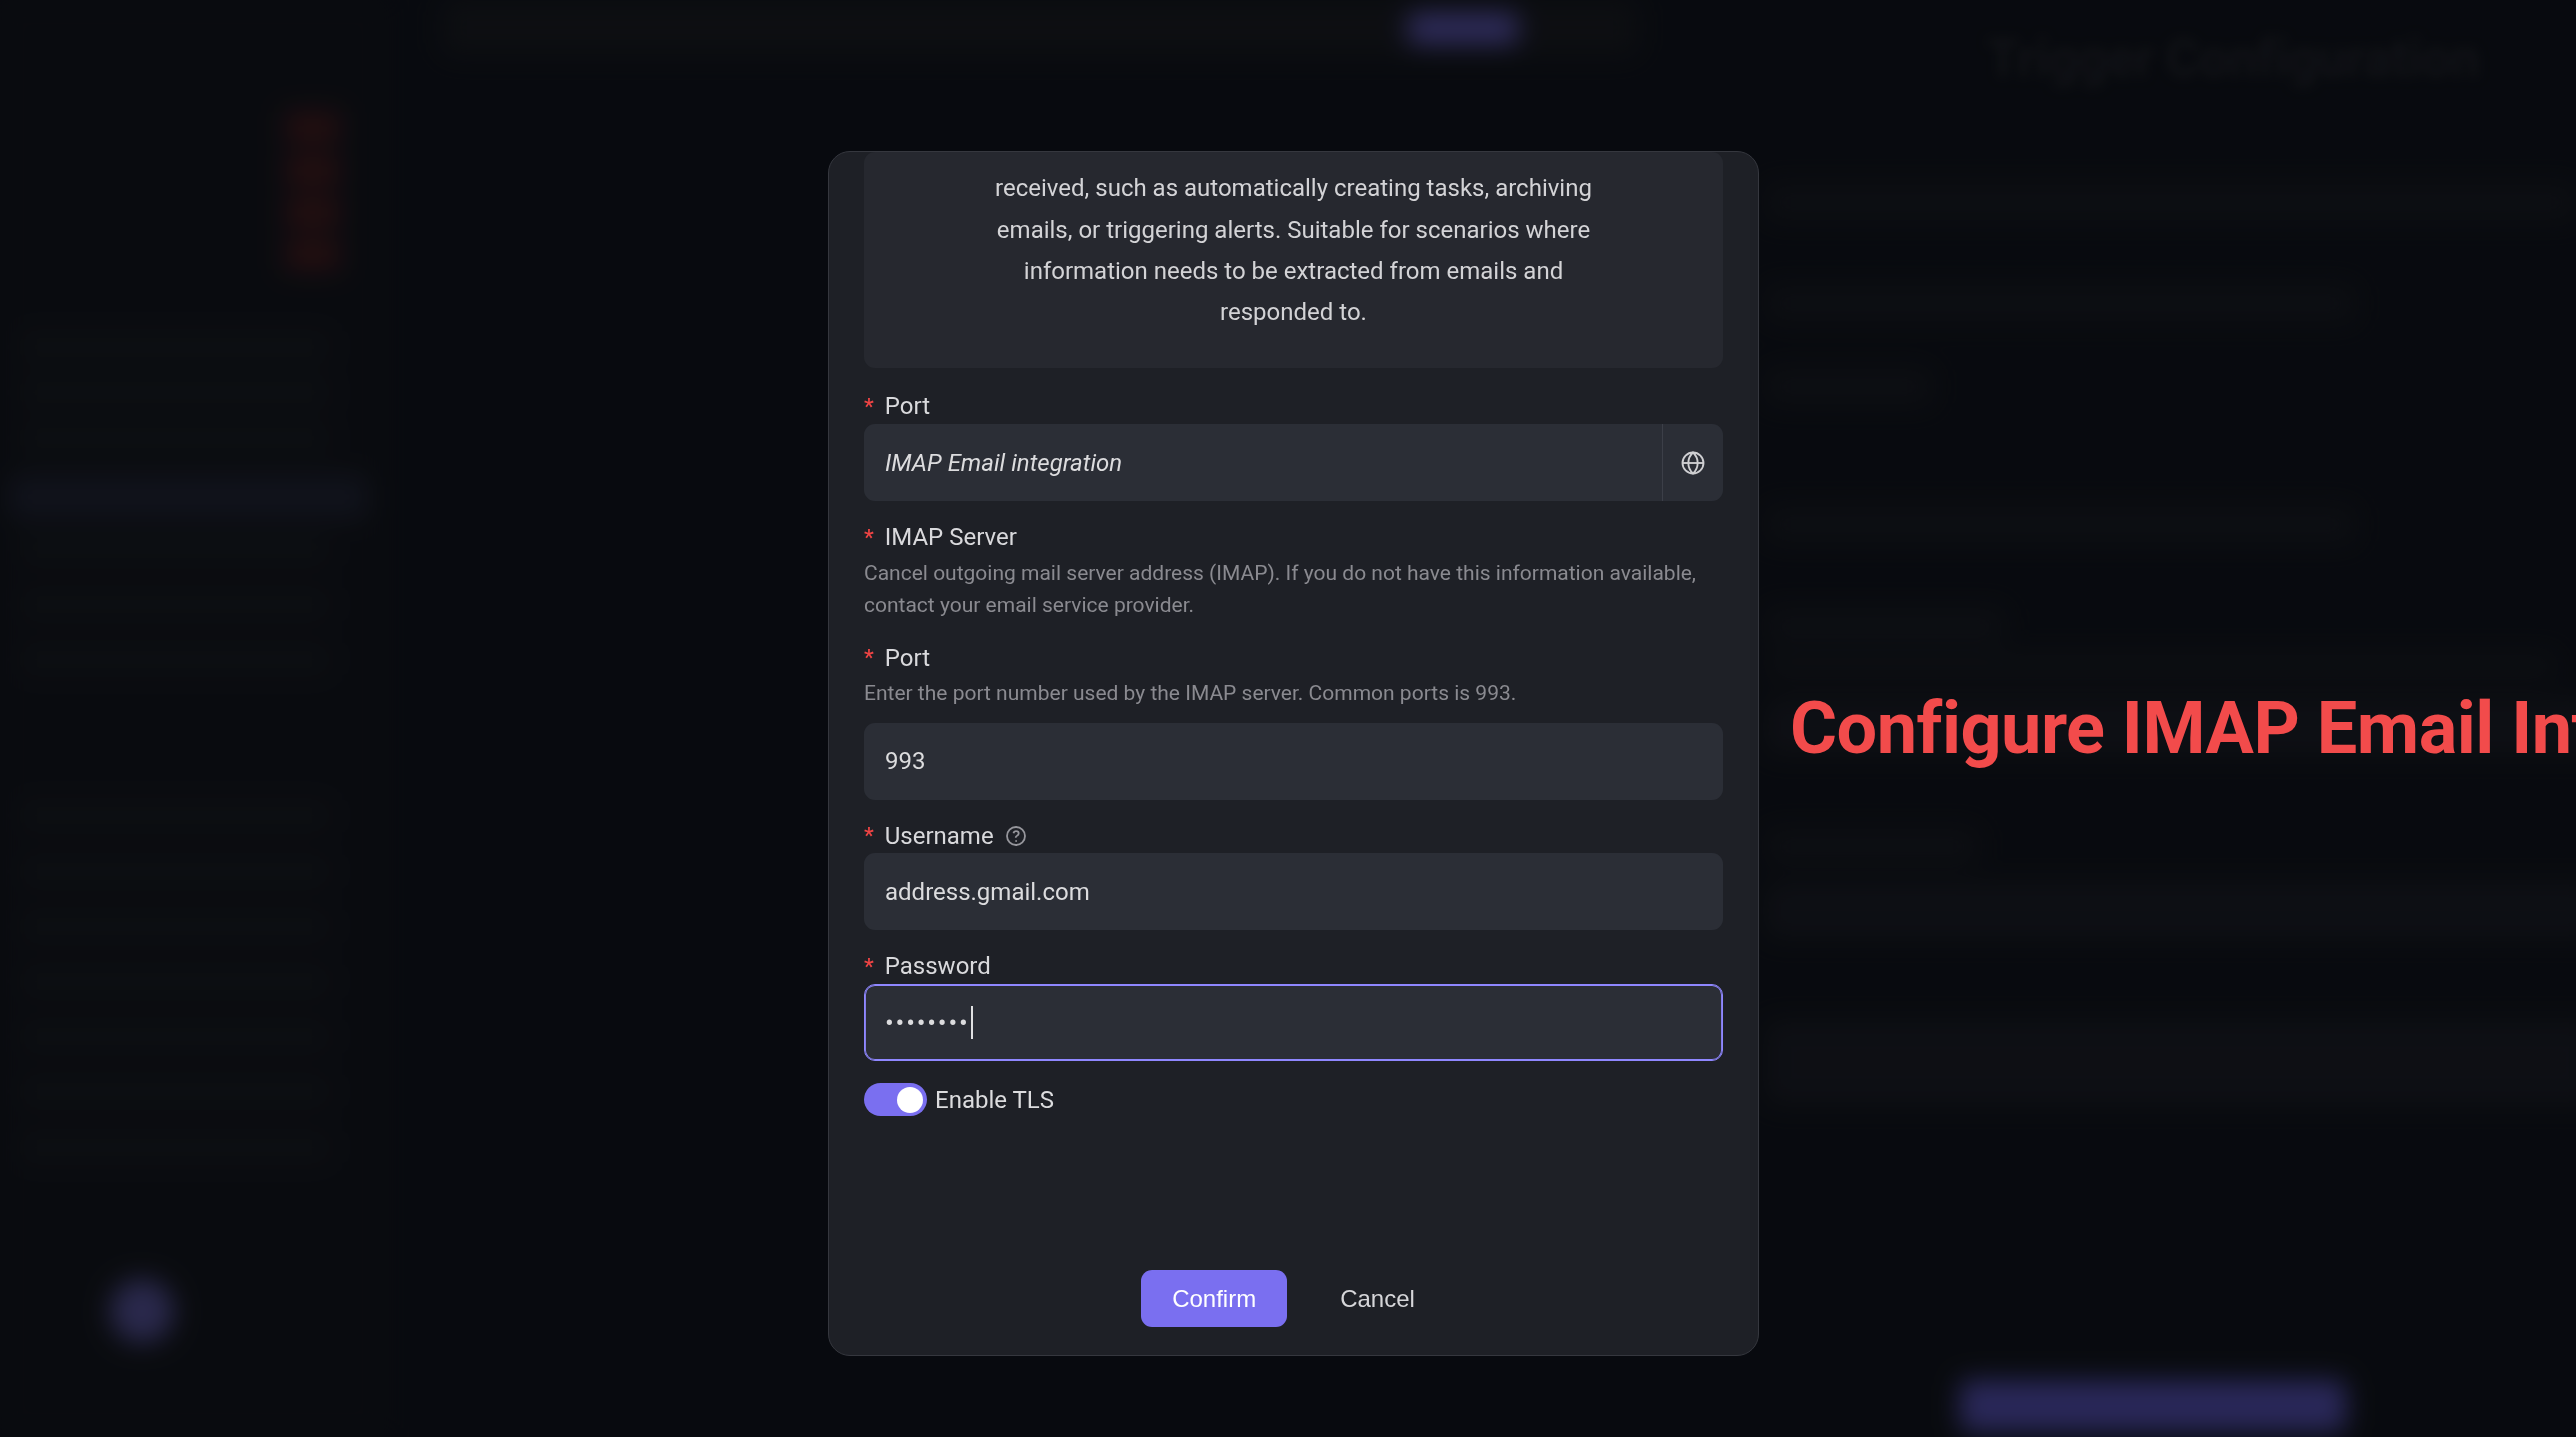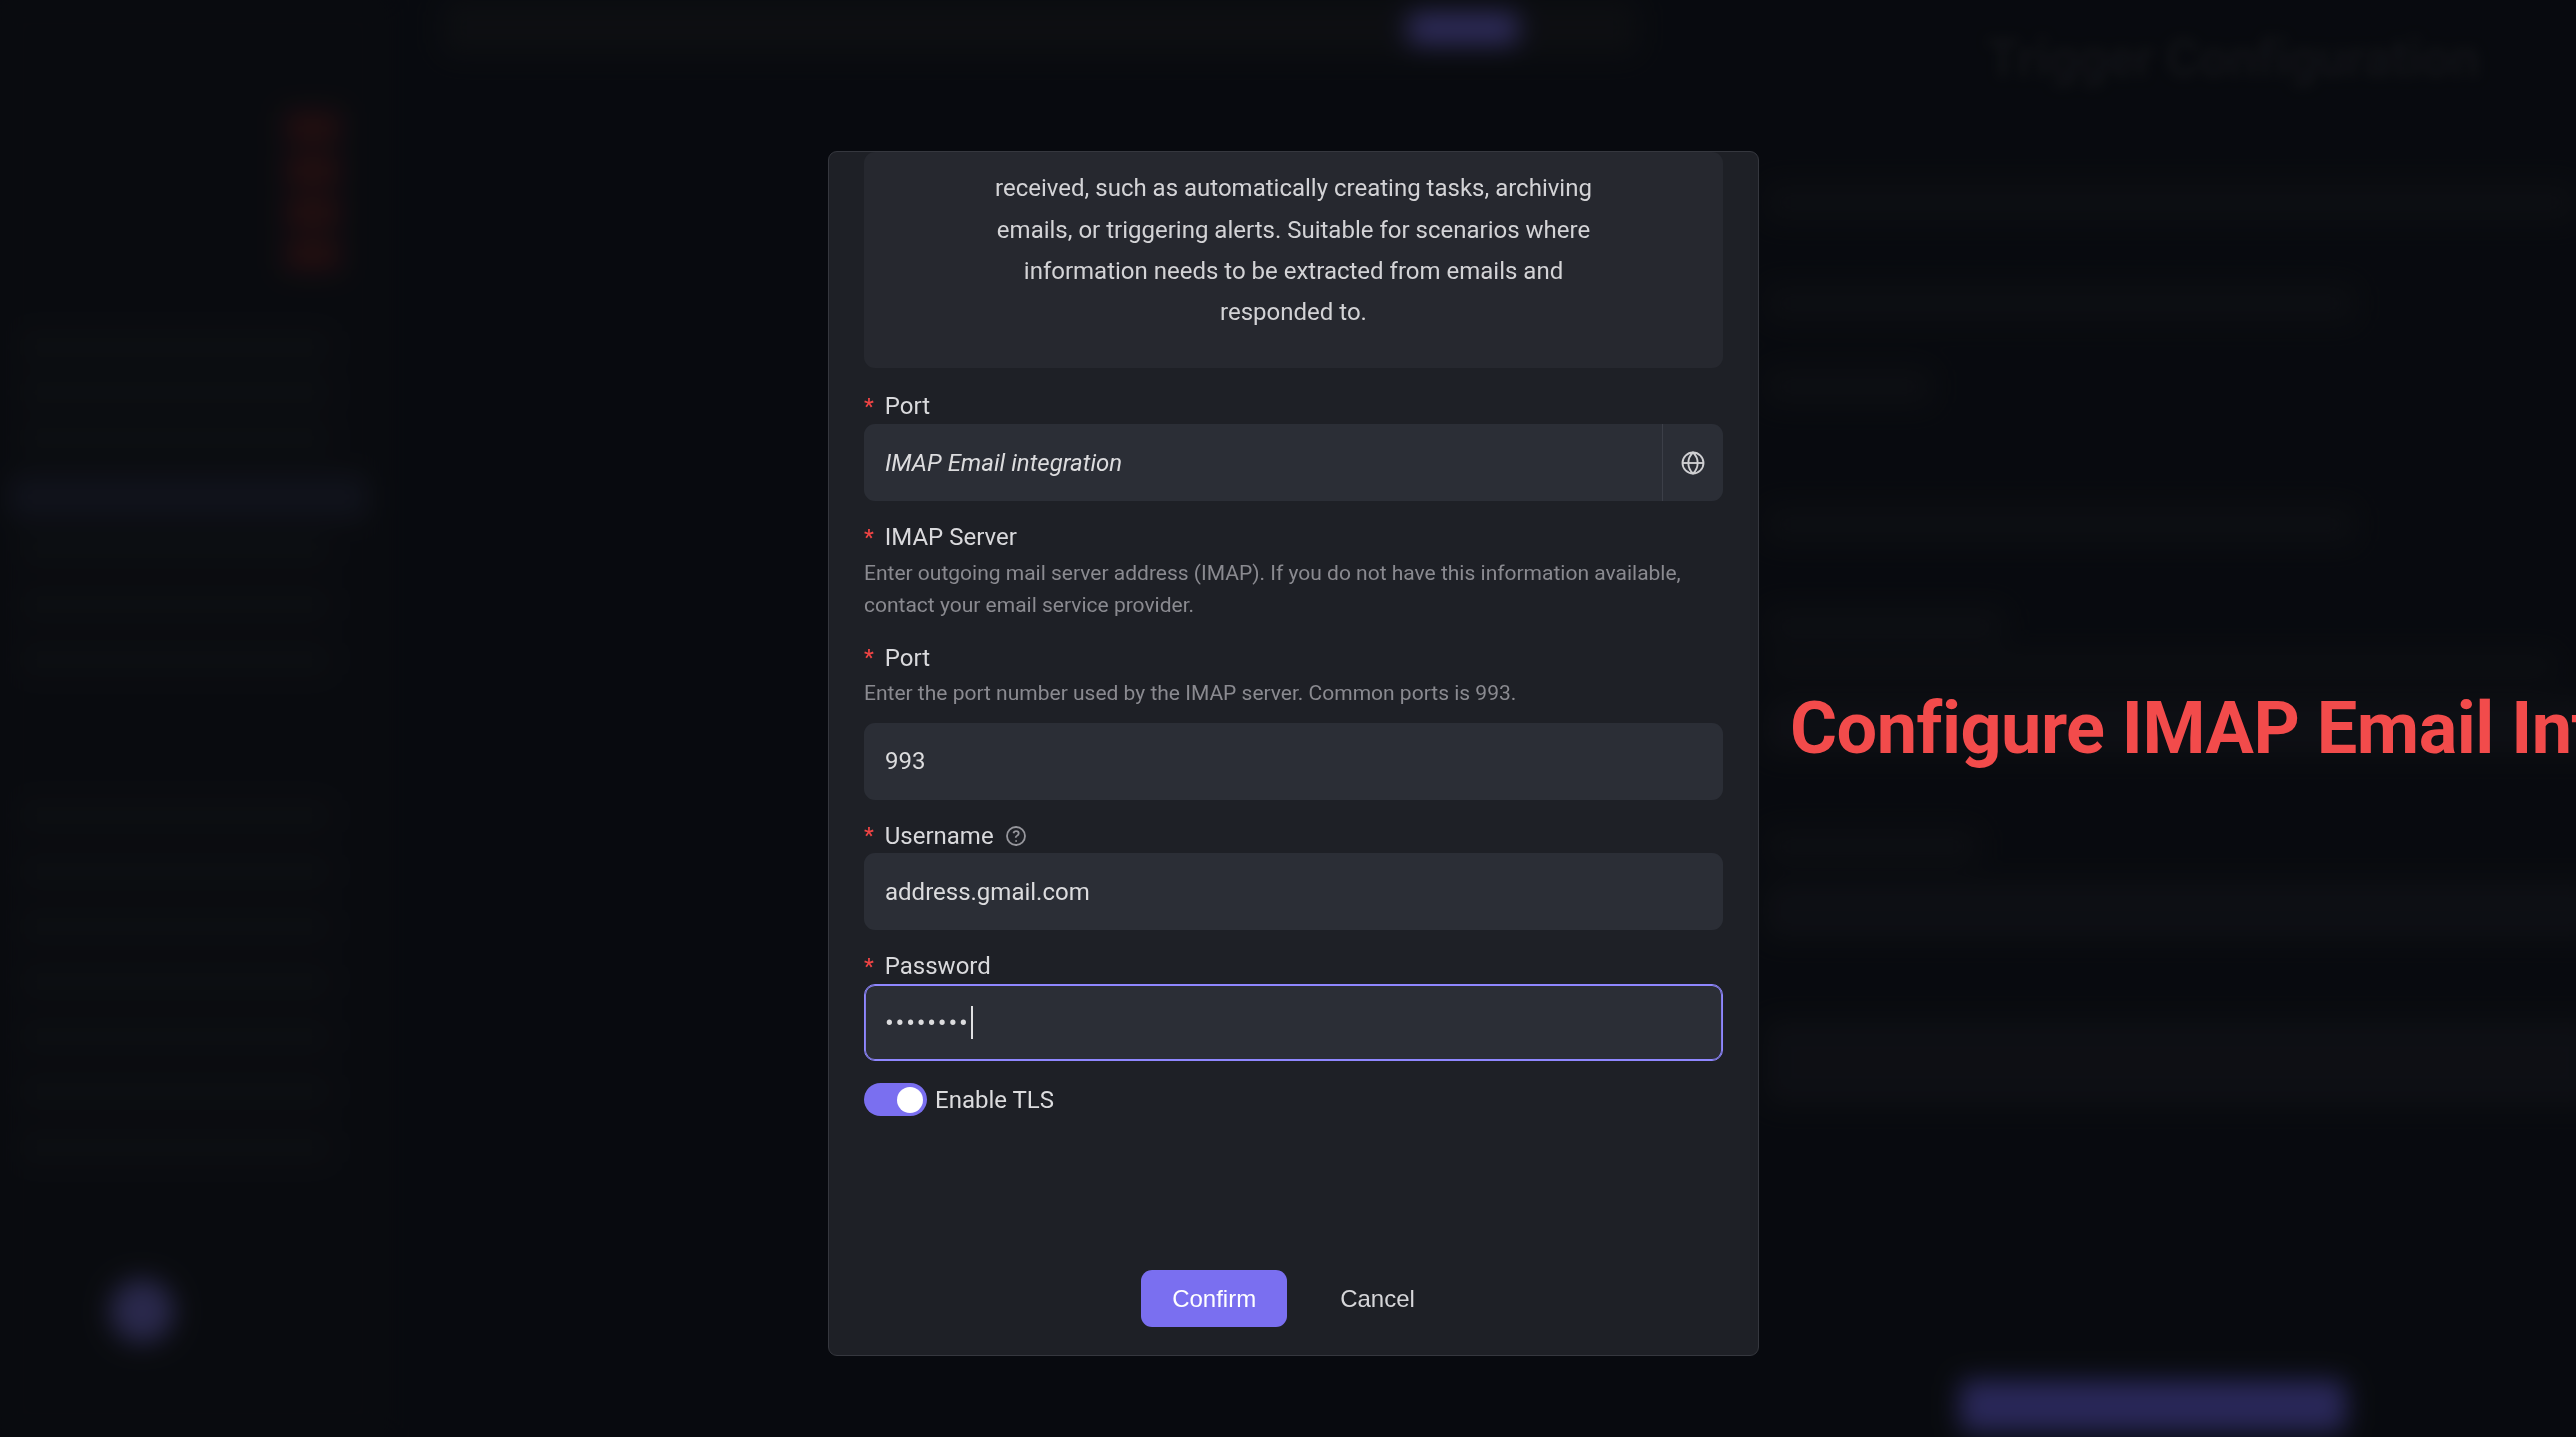"received, such as automatically creating" .modal { border-radius: 9px -> 22px }
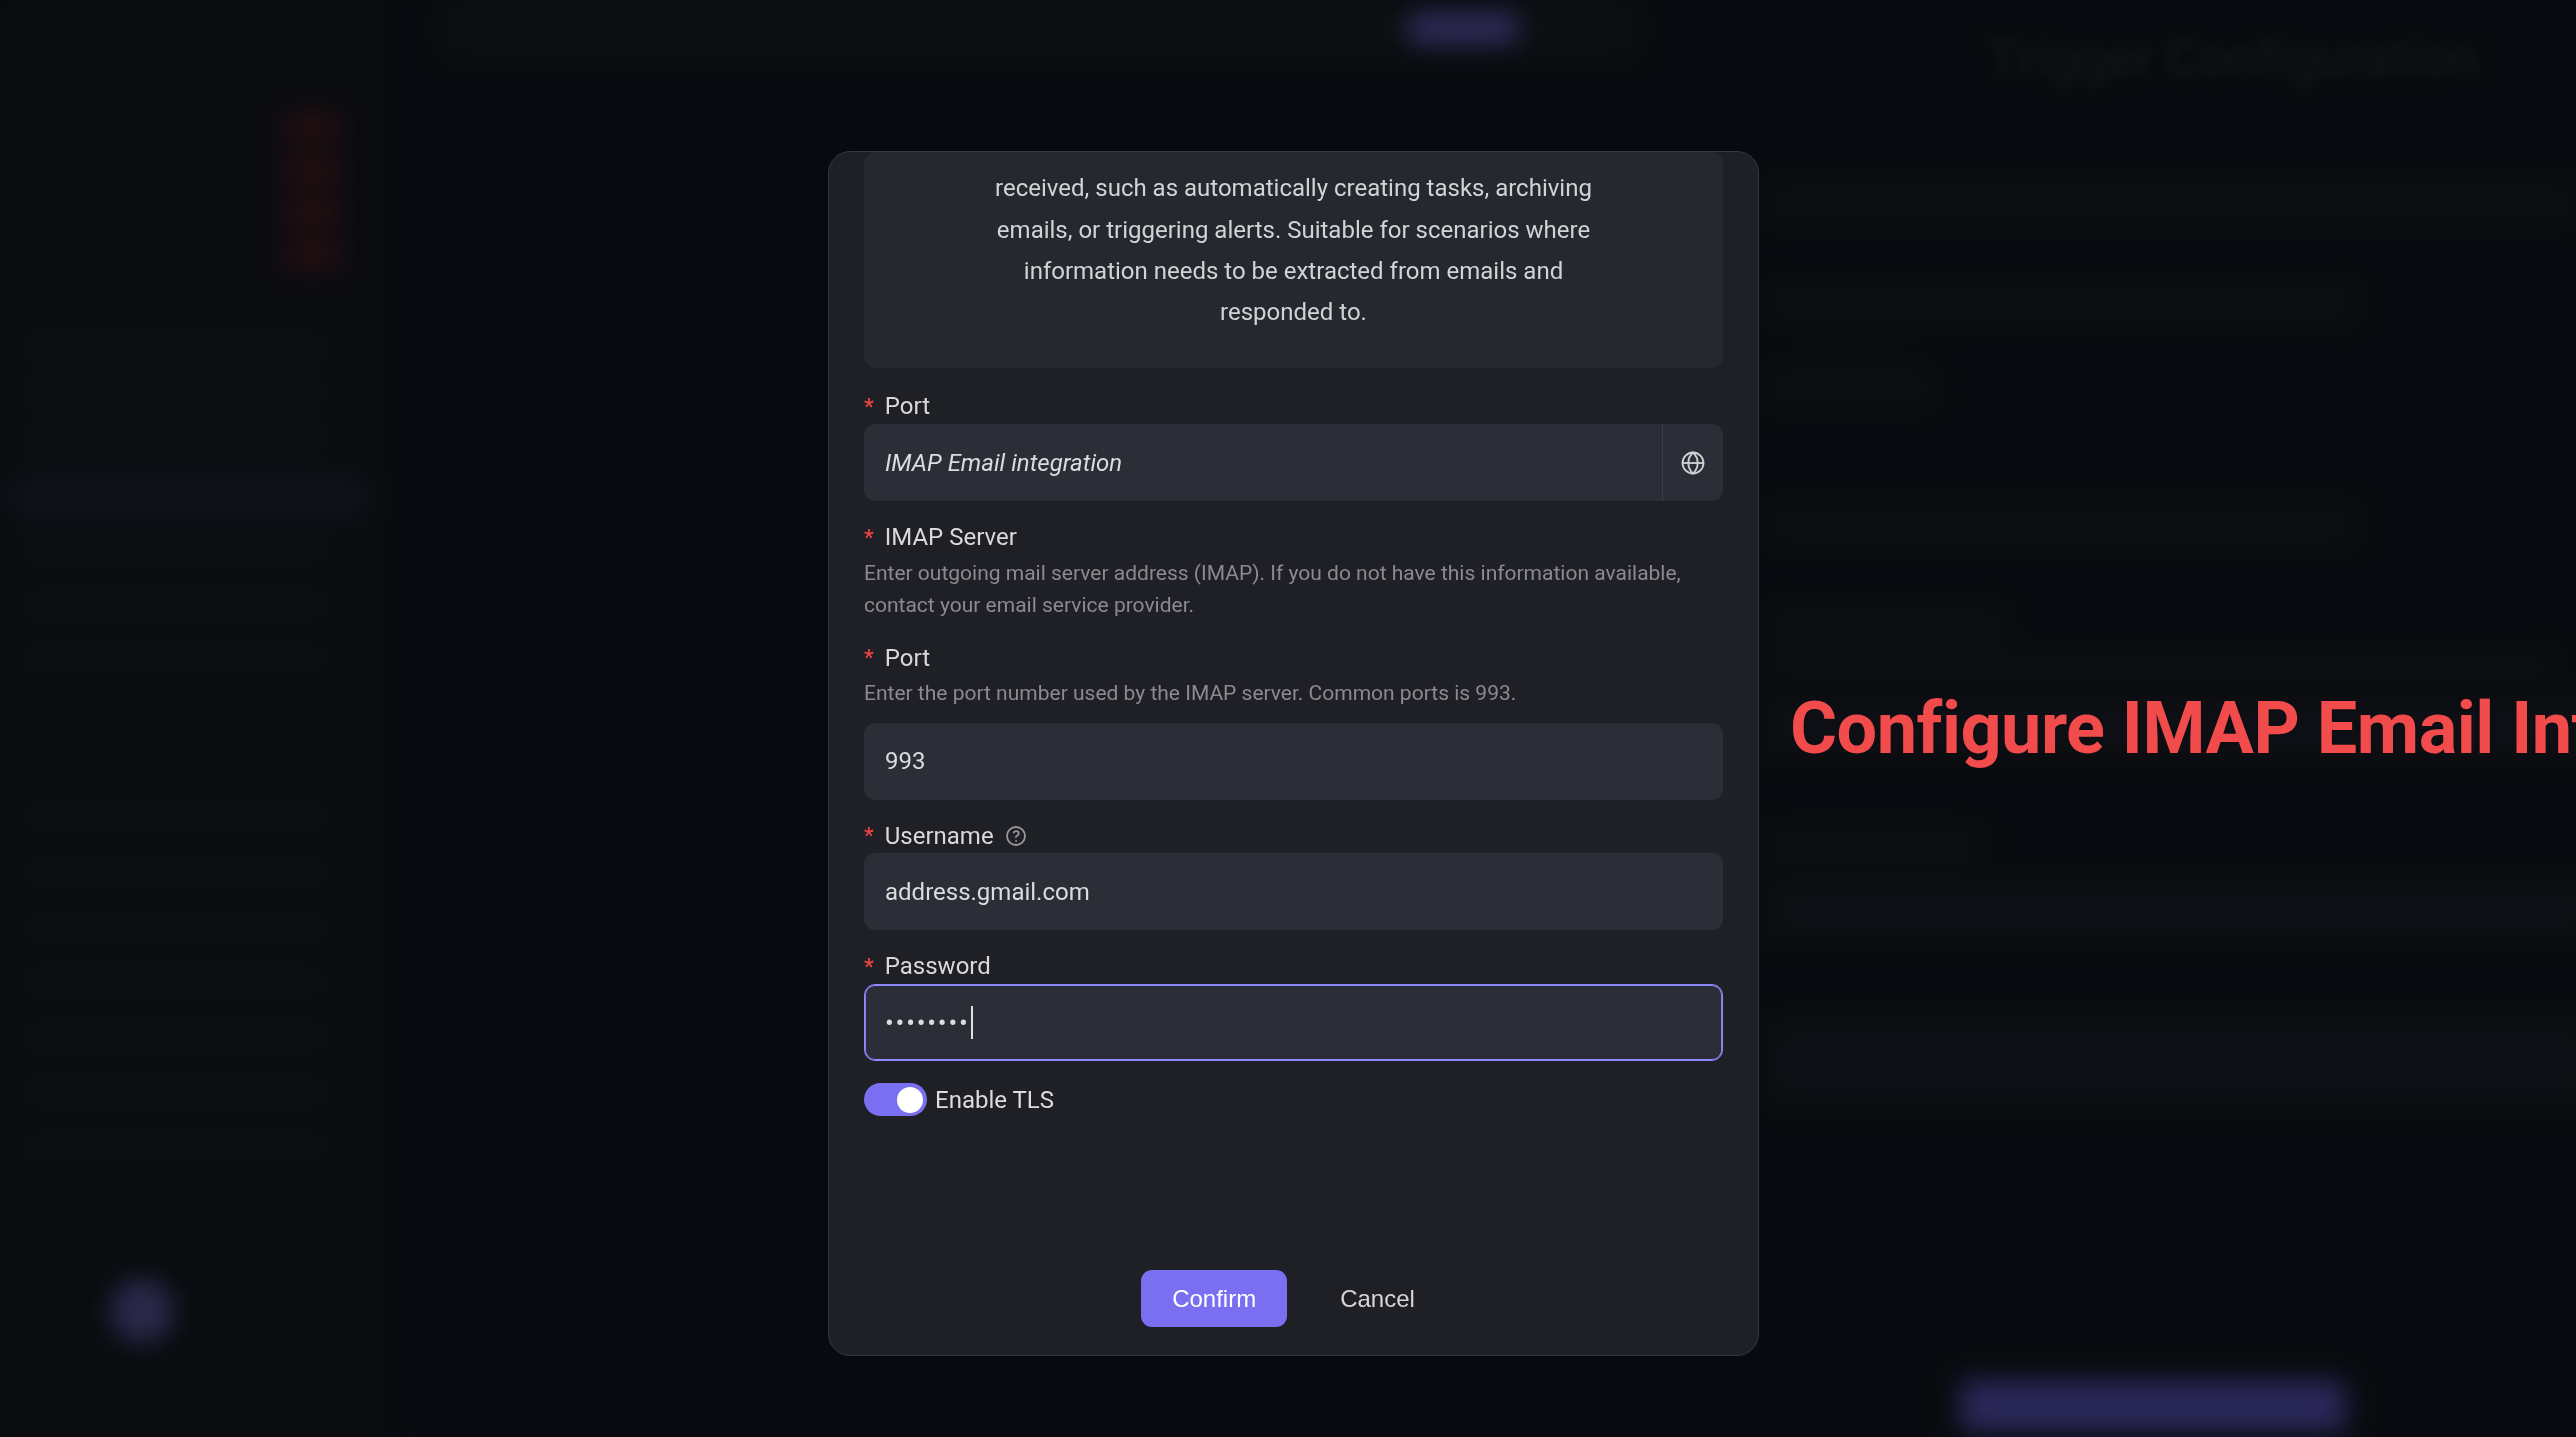"Enter outgoing mail server address" div.helper { text: Enter -> Cancel }
